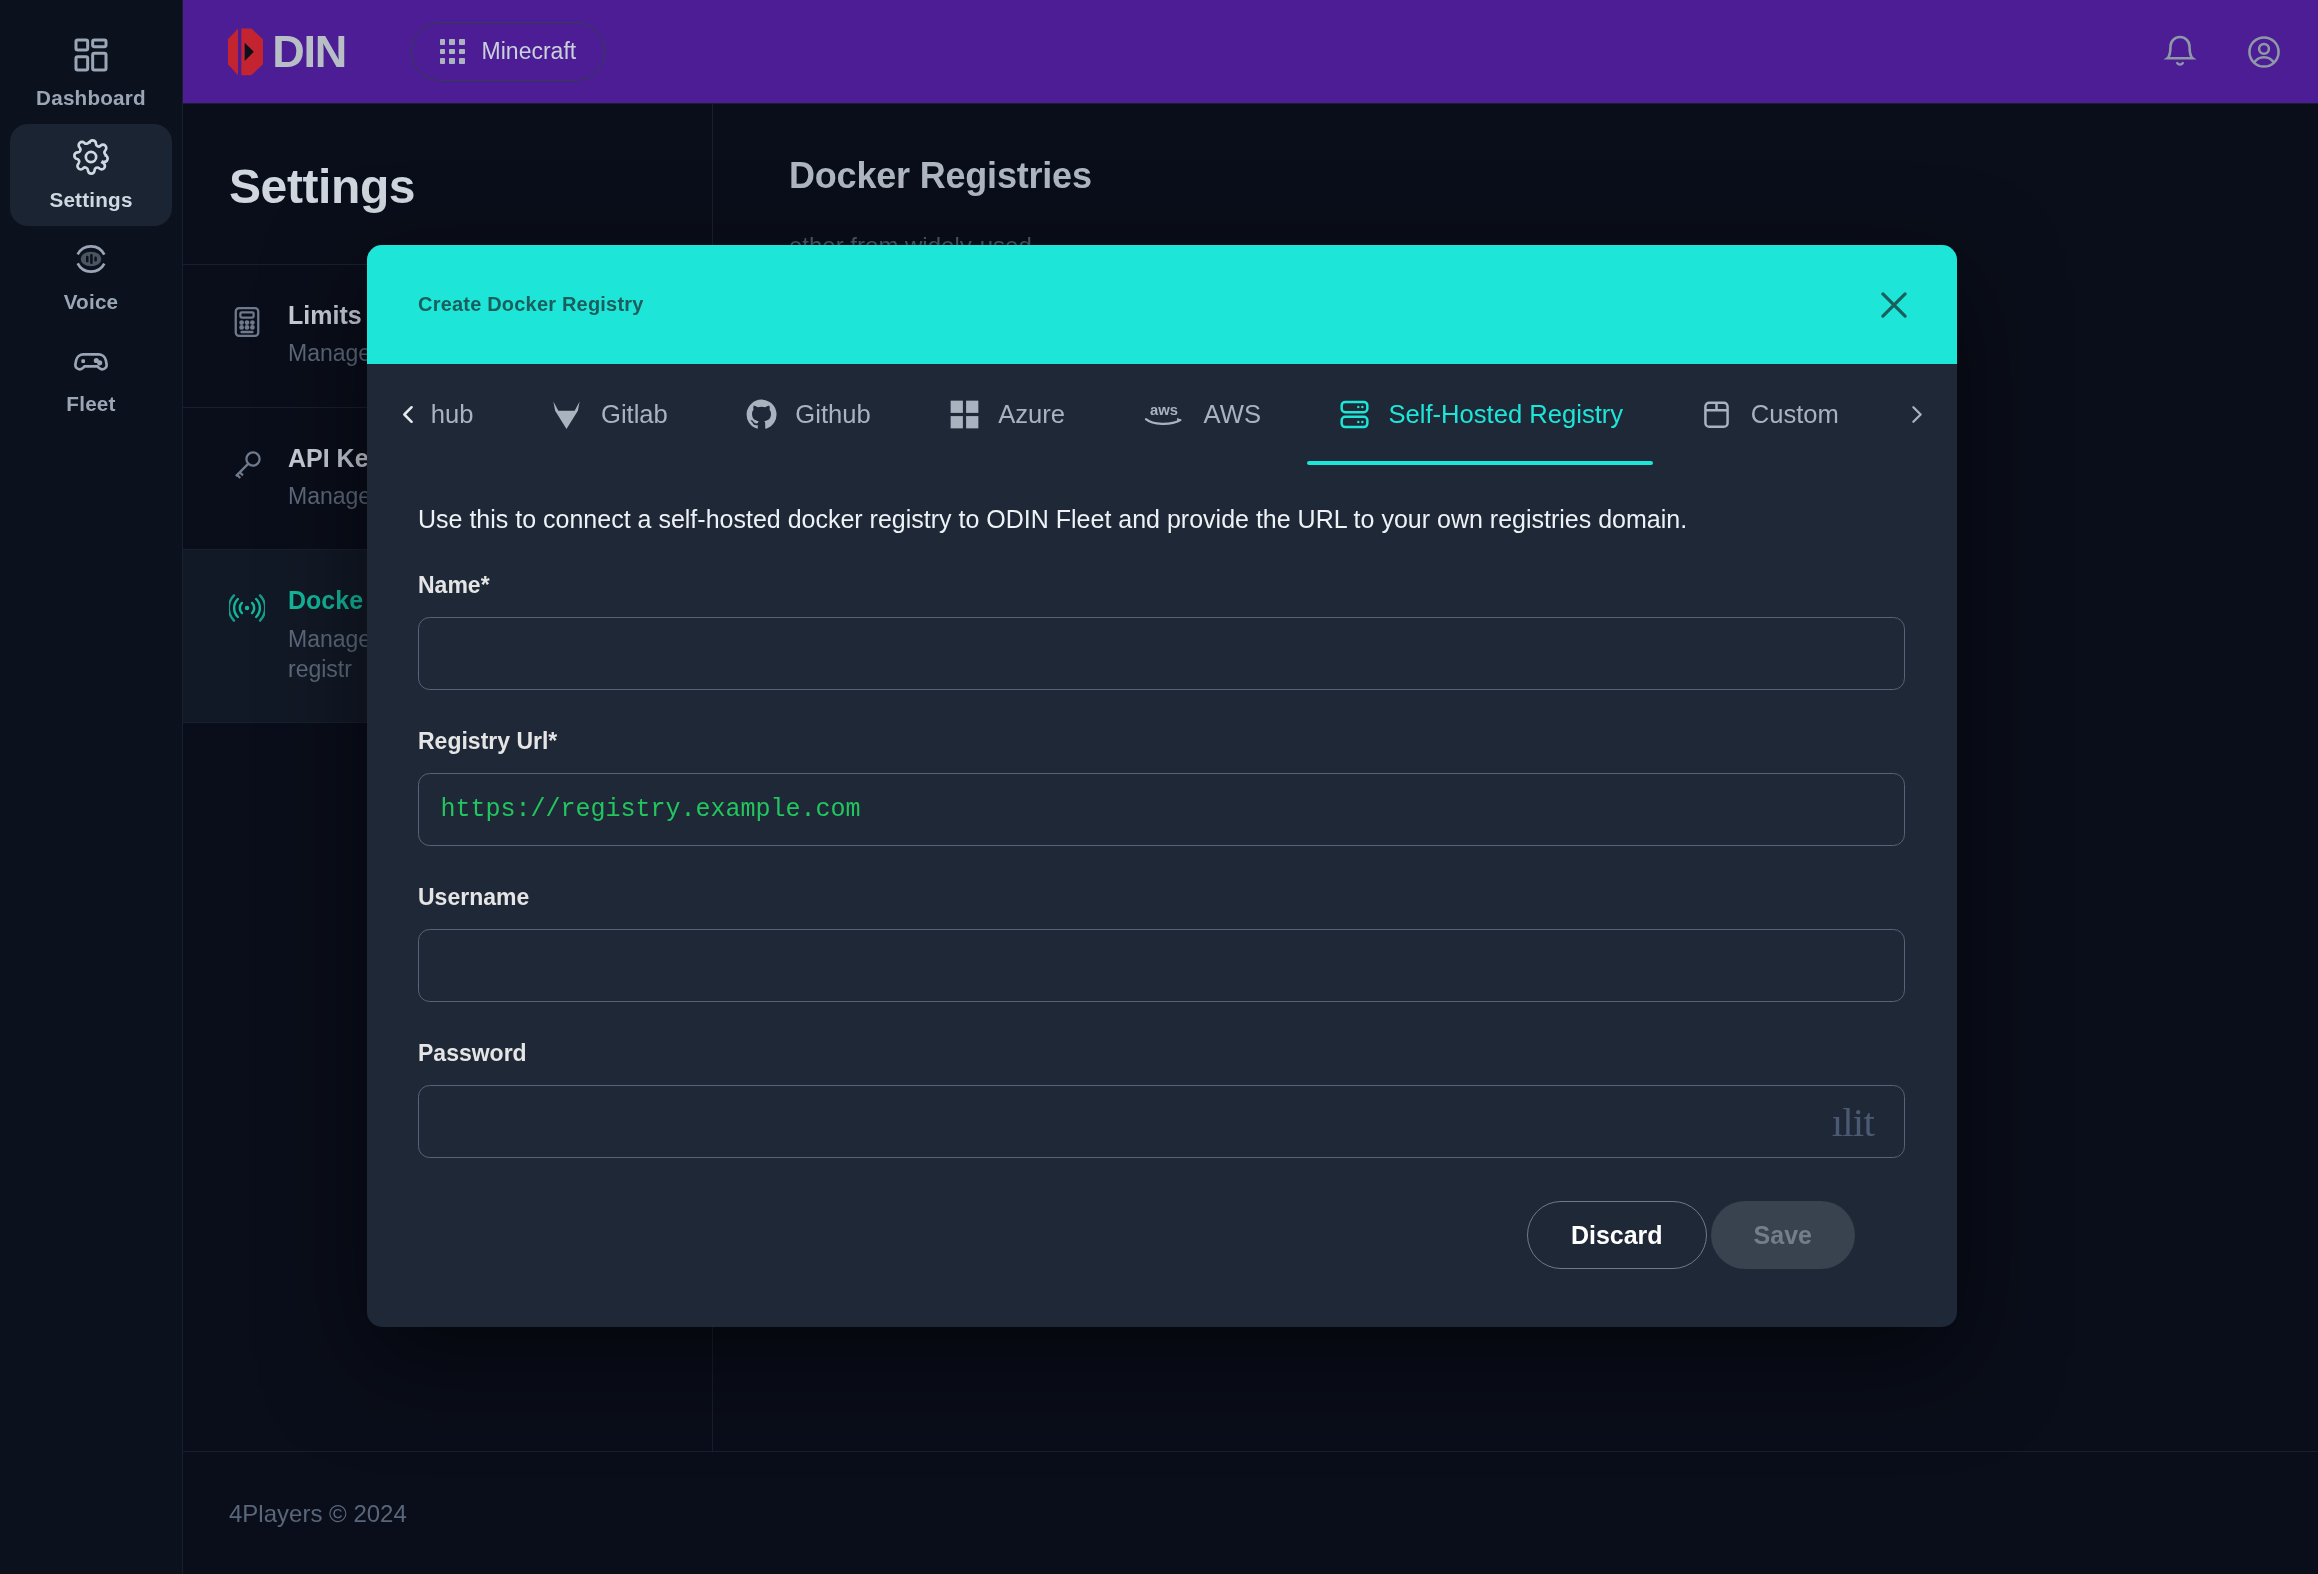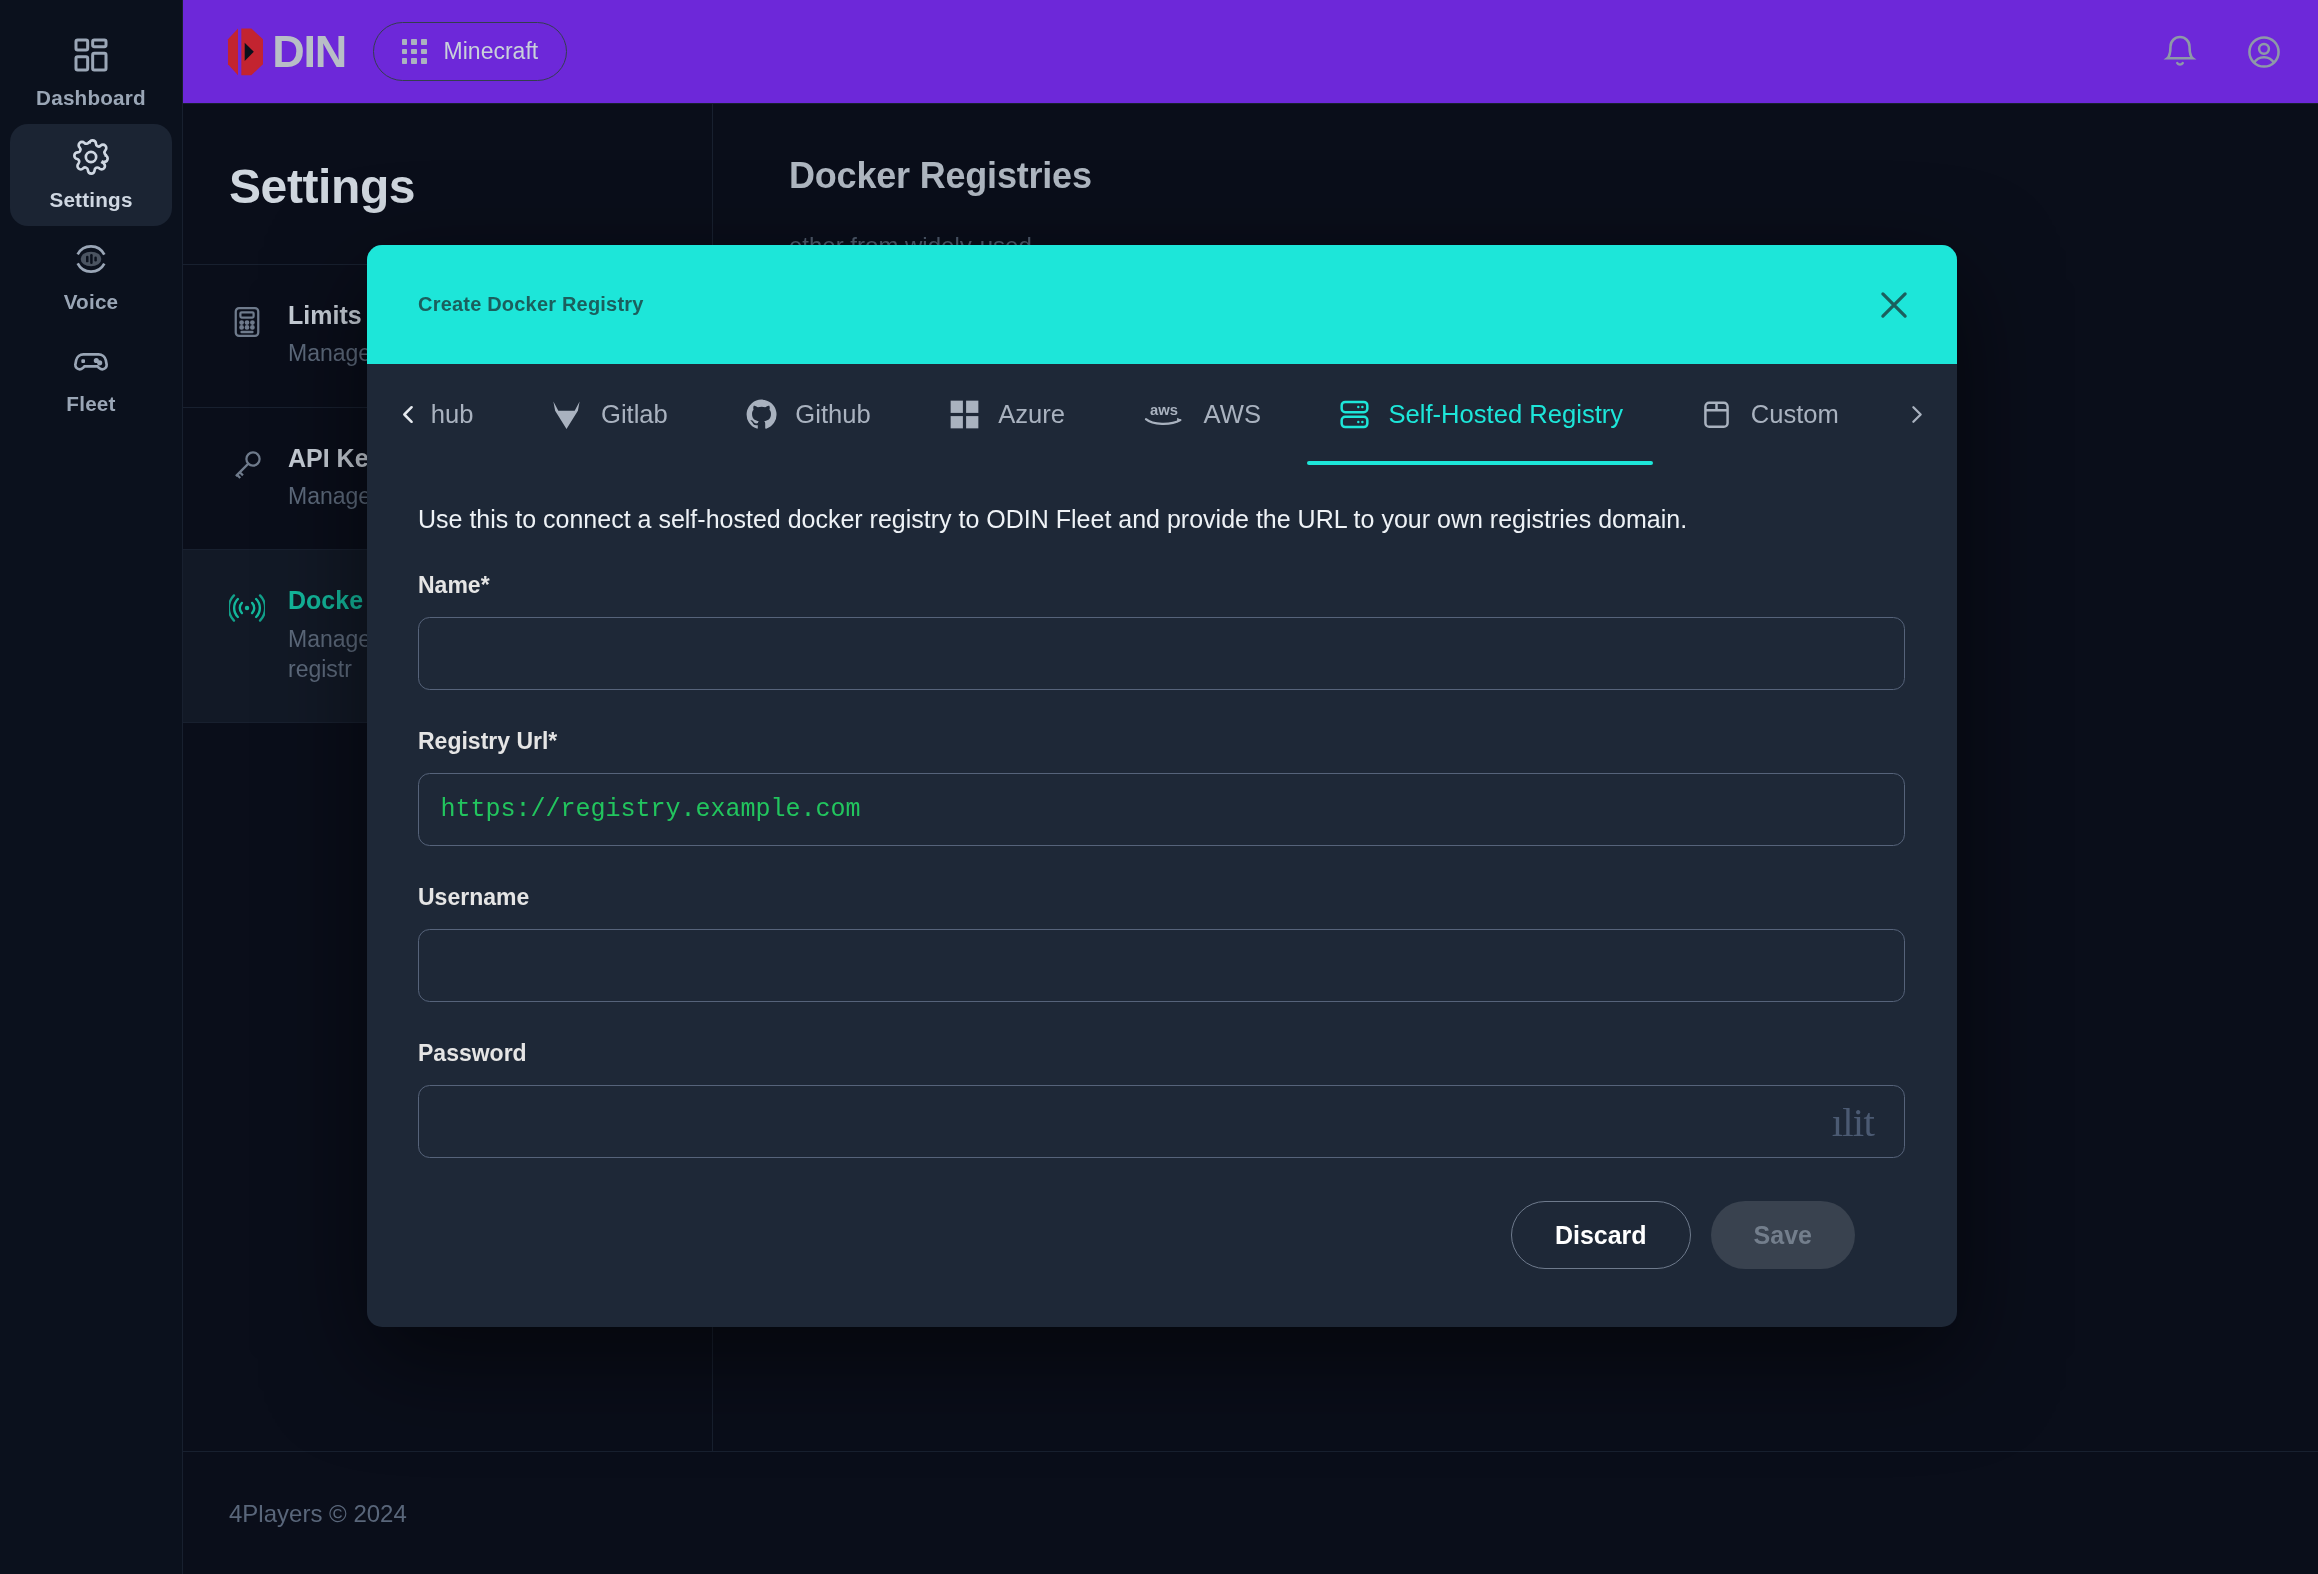"DIN" .topbar { background: #6d28d9 -> #4c1d95; gap: none -> 38px }
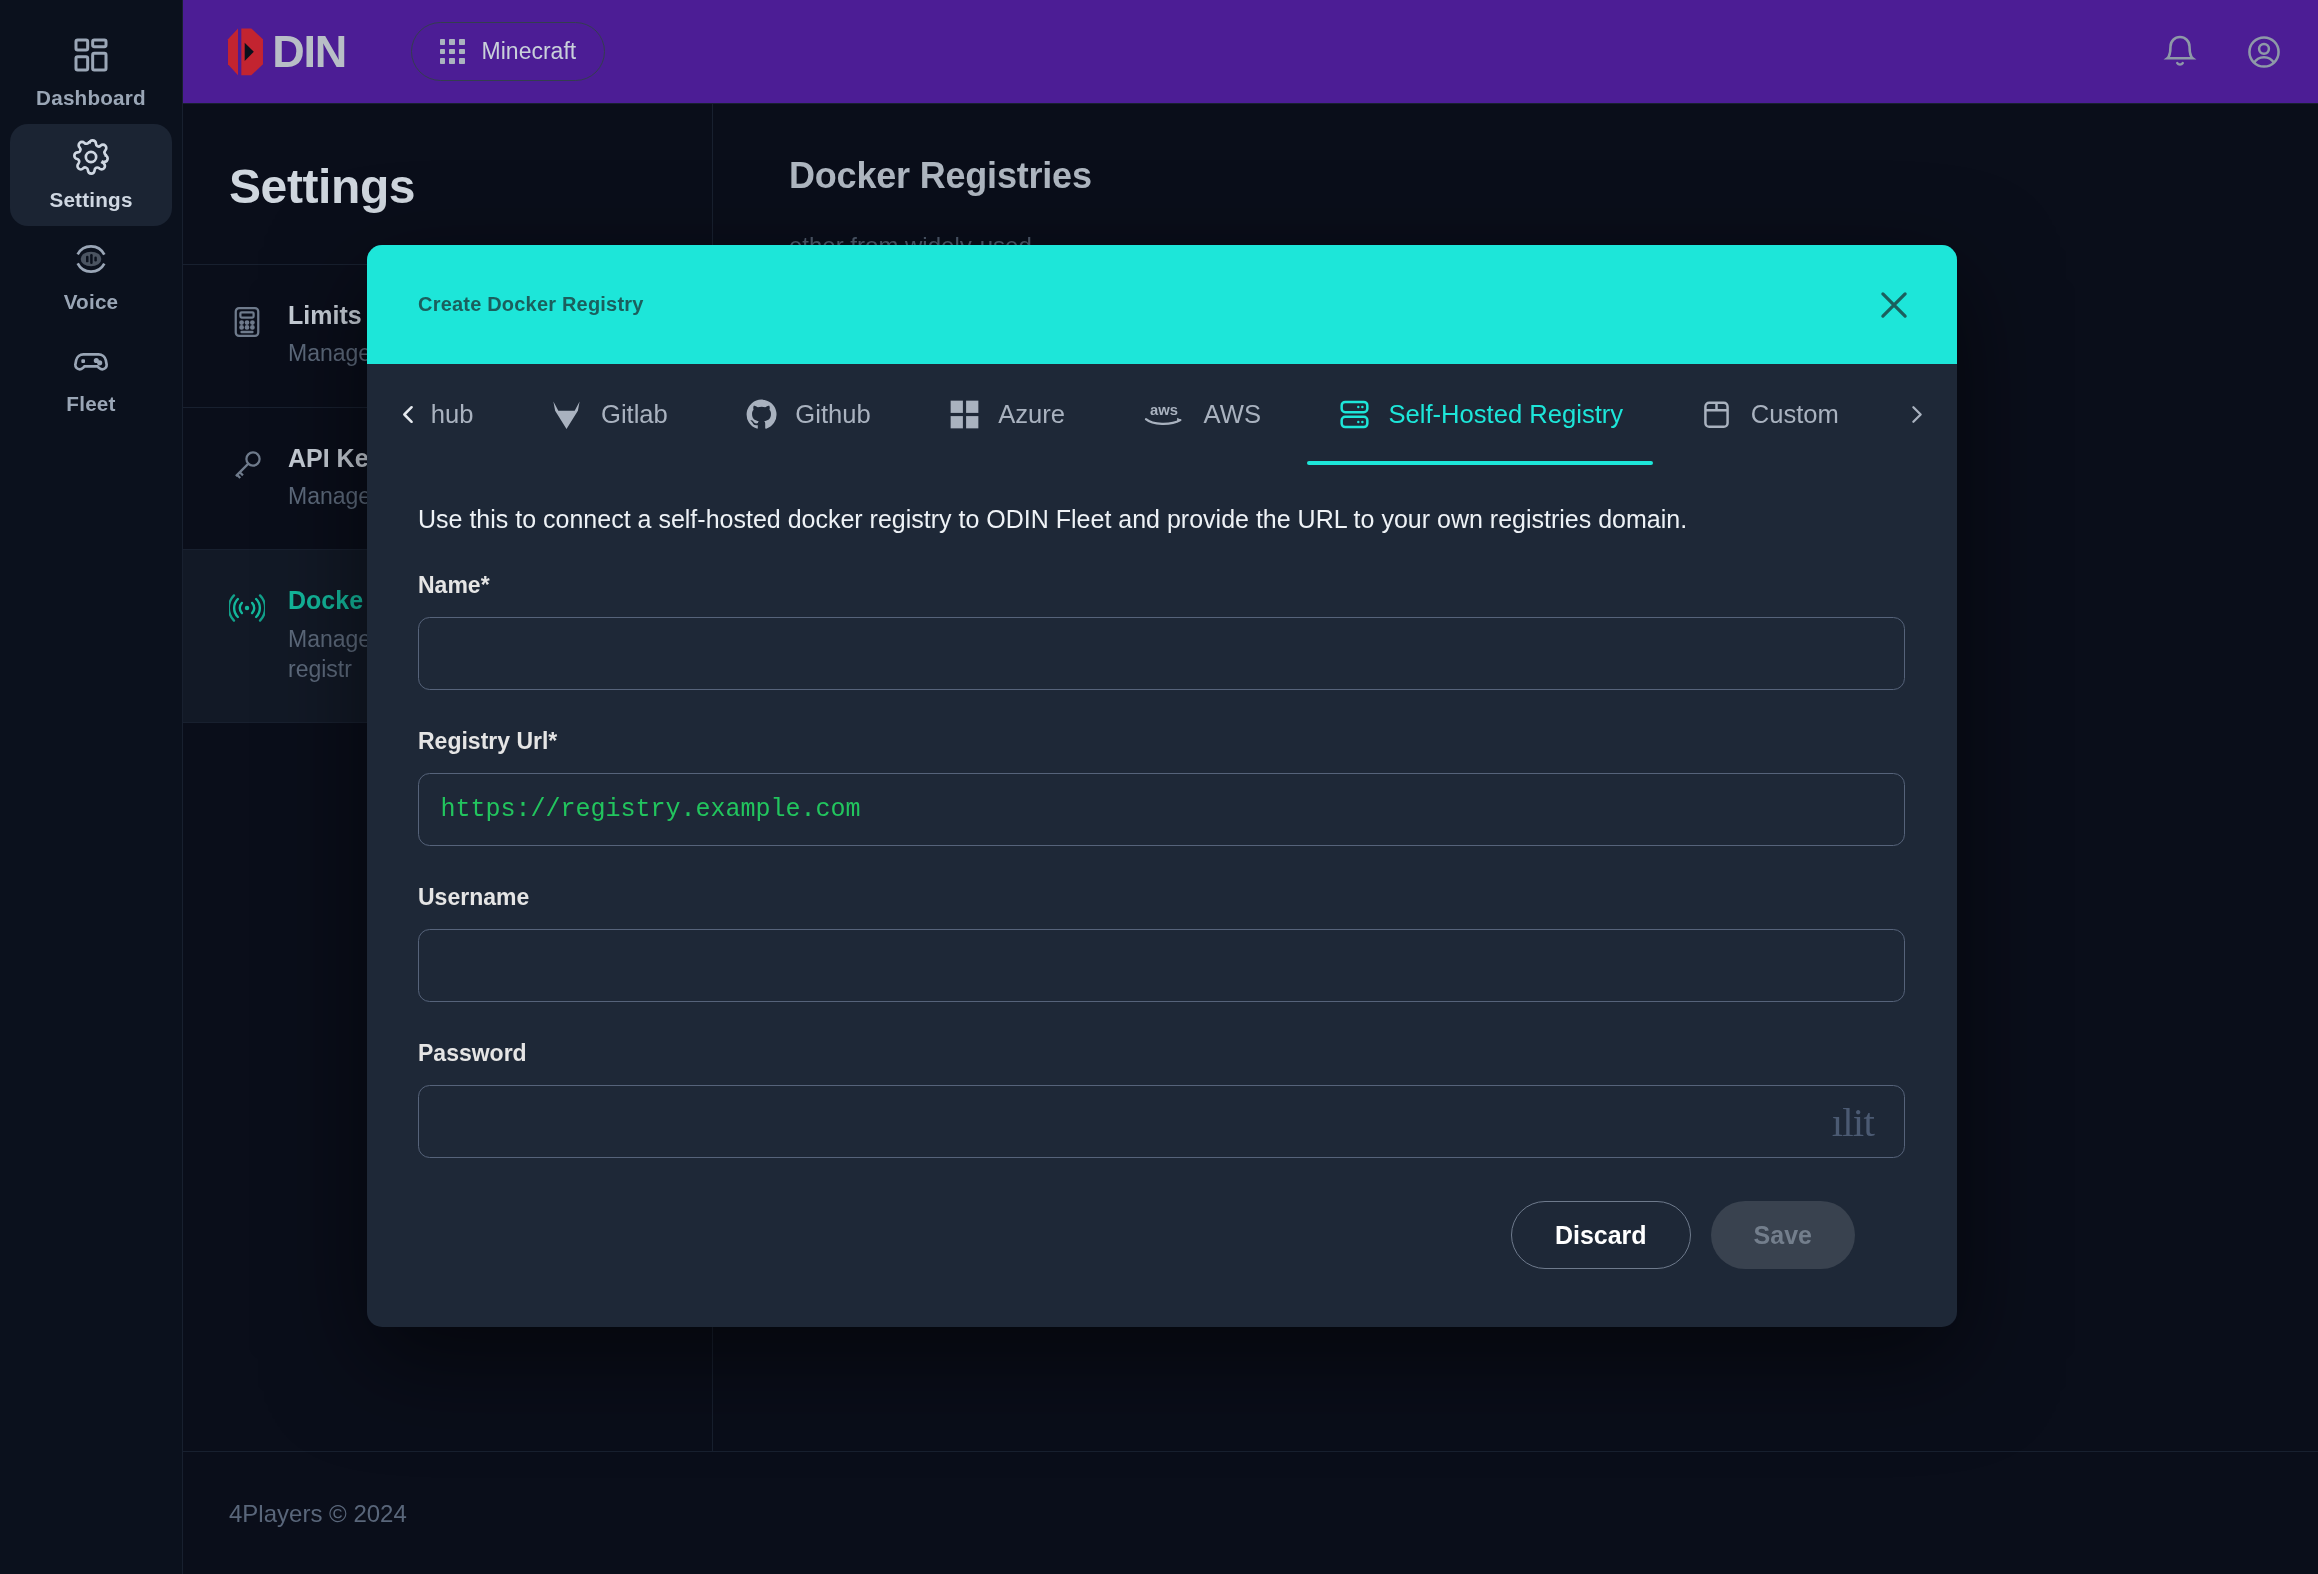"Discard" .actions { gap: 20px -> 4px }
